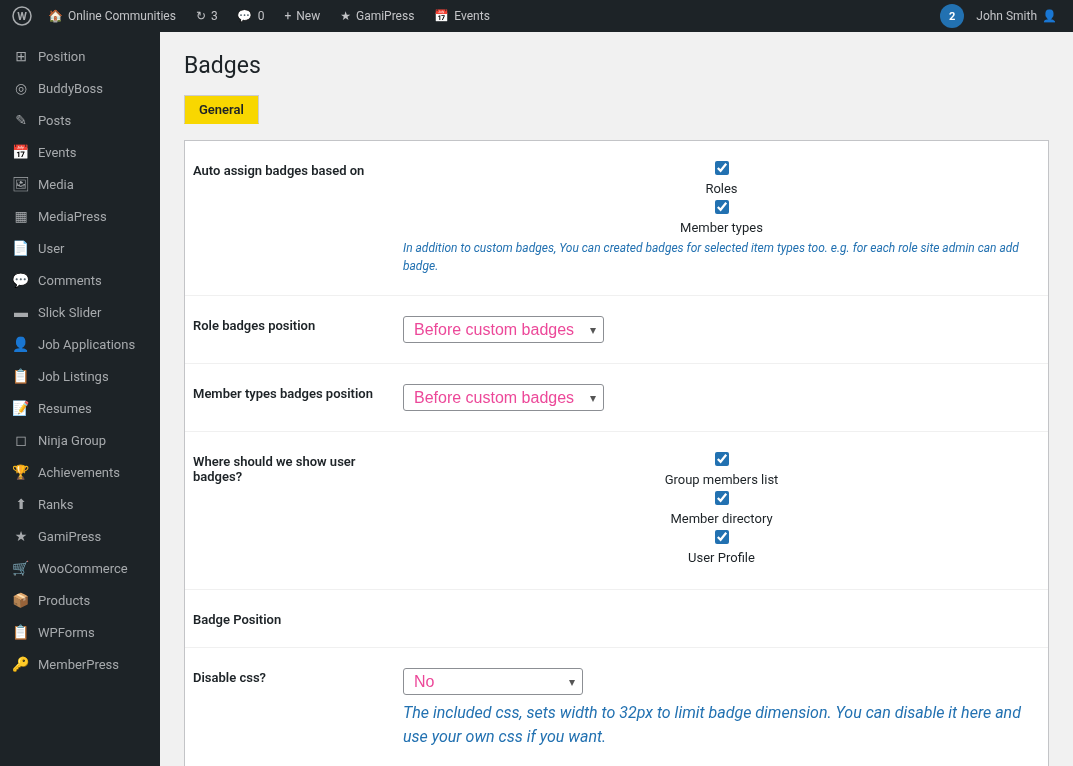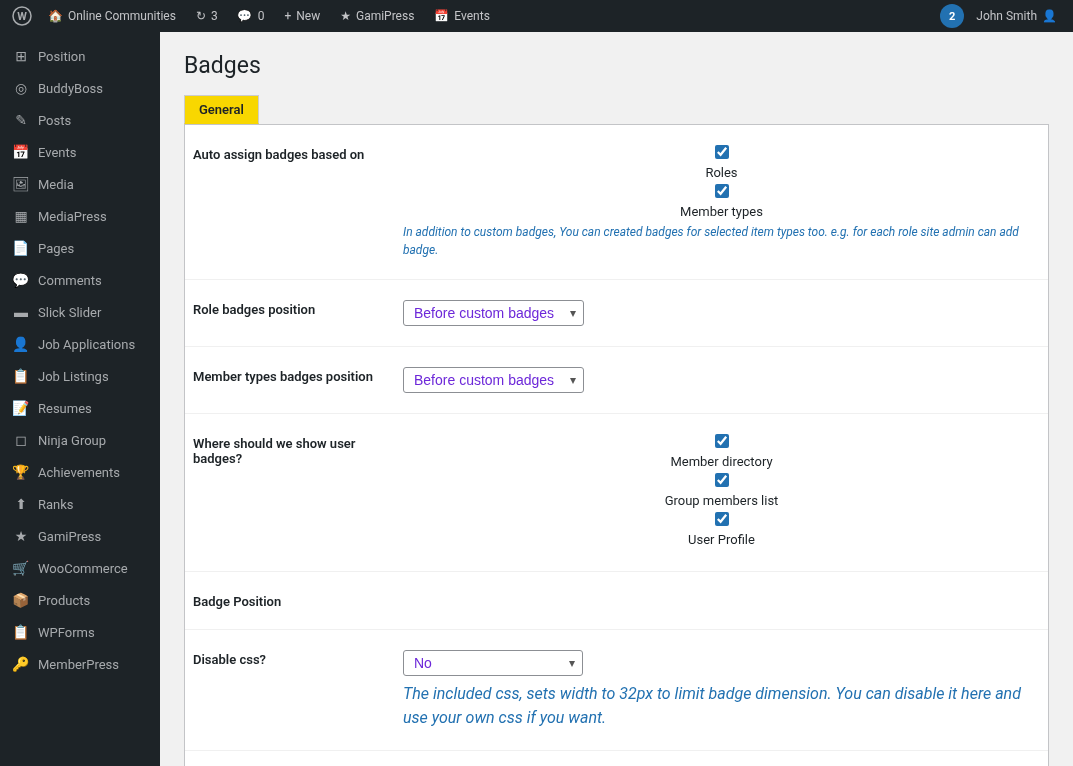"General" .tabs { margin-bottom: 0 -> 16px }
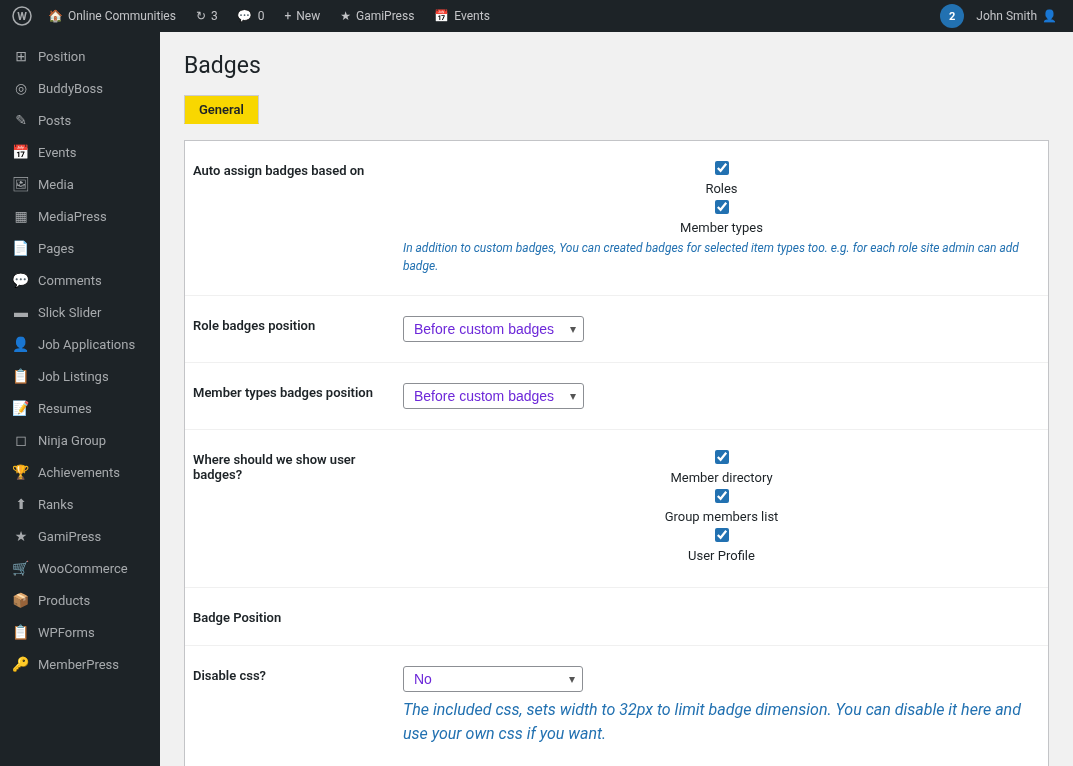"Pages" span { text: Pages -> User }
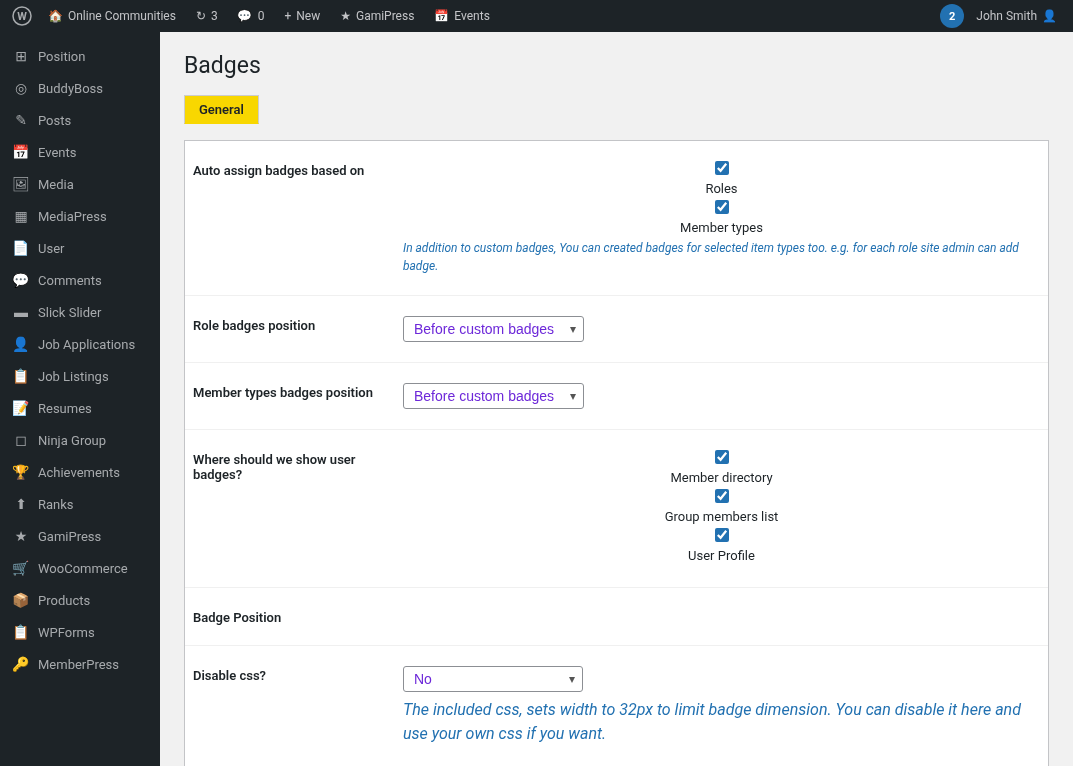"Before custom badges" .select-wrap select { color: #6d28d9 -> #ec4899; font-size: 14px -> 16px }
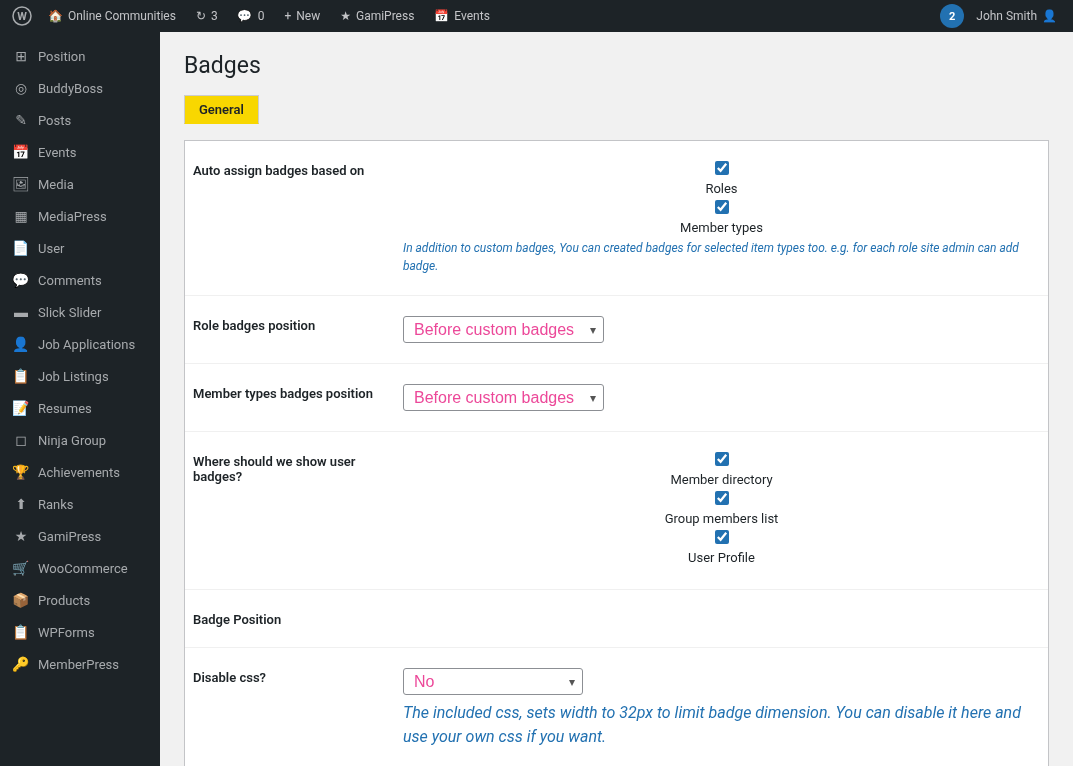"Member directory" div.checkbox-row { order: before "Group members list" -> after "Group members list" }
